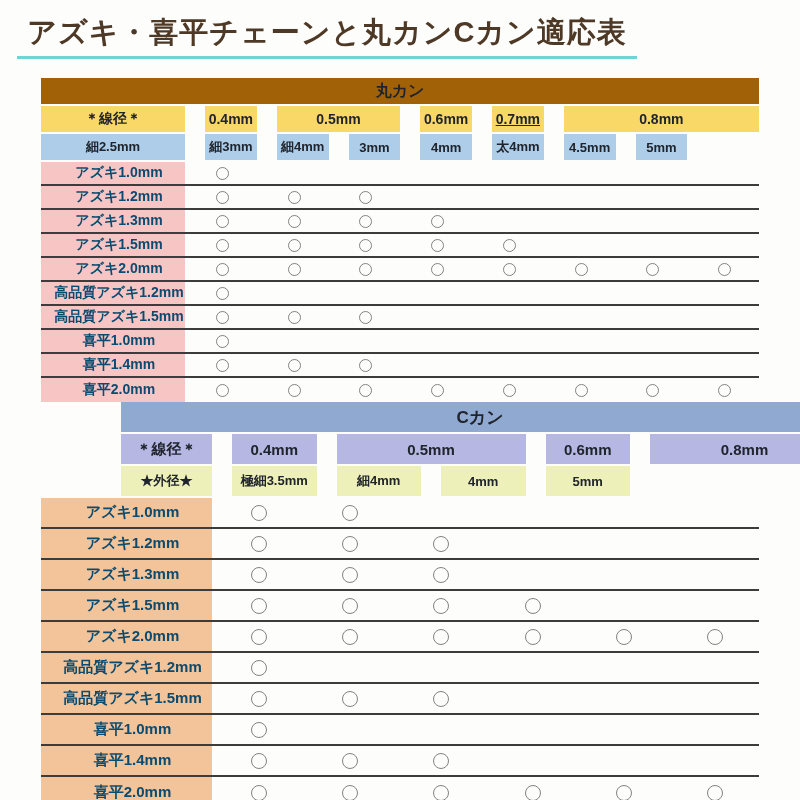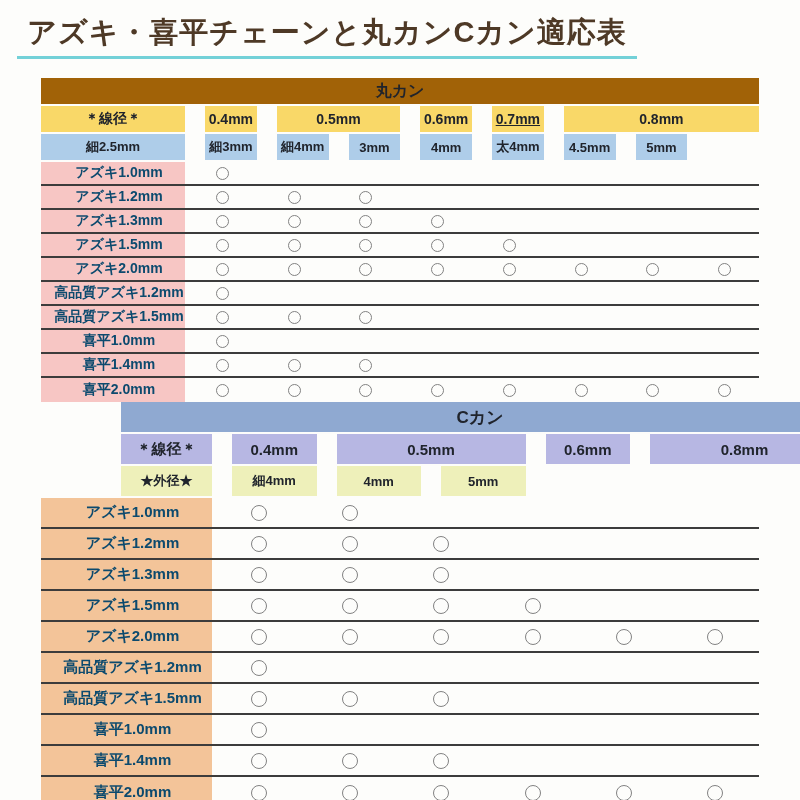"極細3.5mm" div.hcell { html: none -> <div>極細3.5mm</div> }
